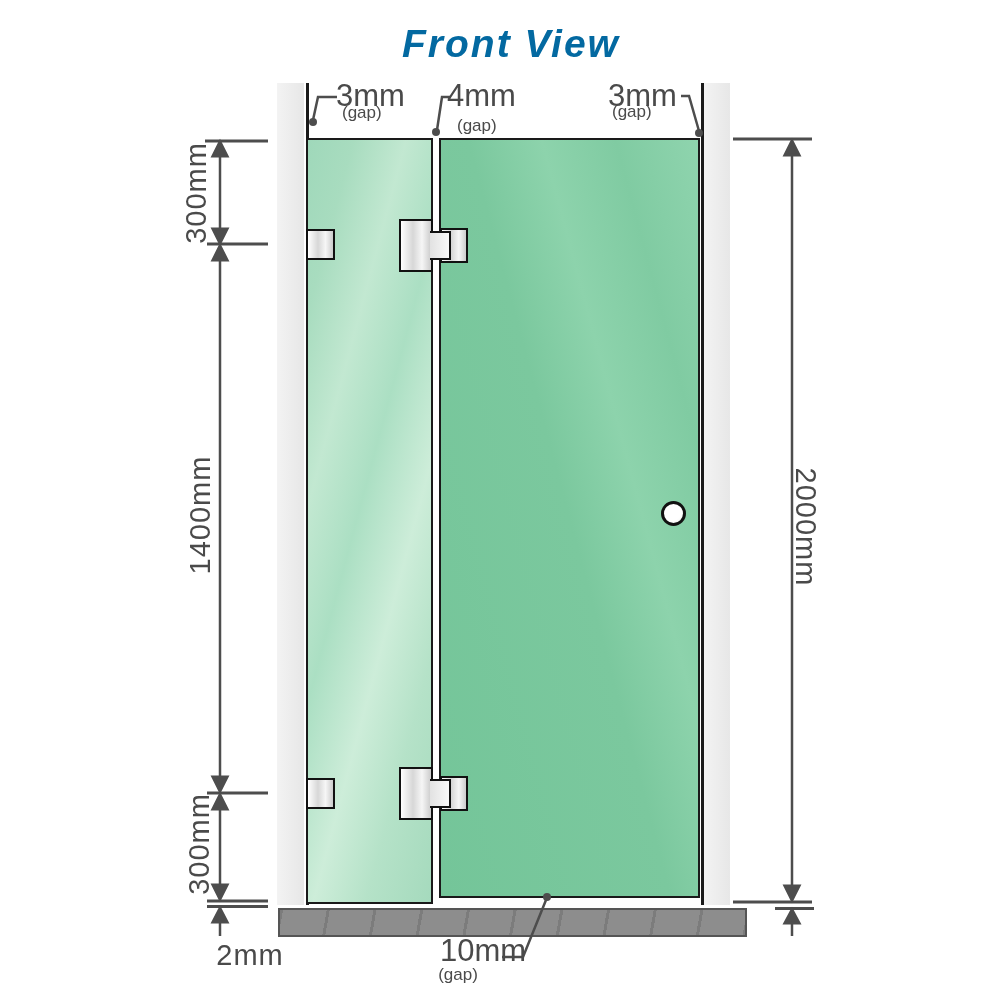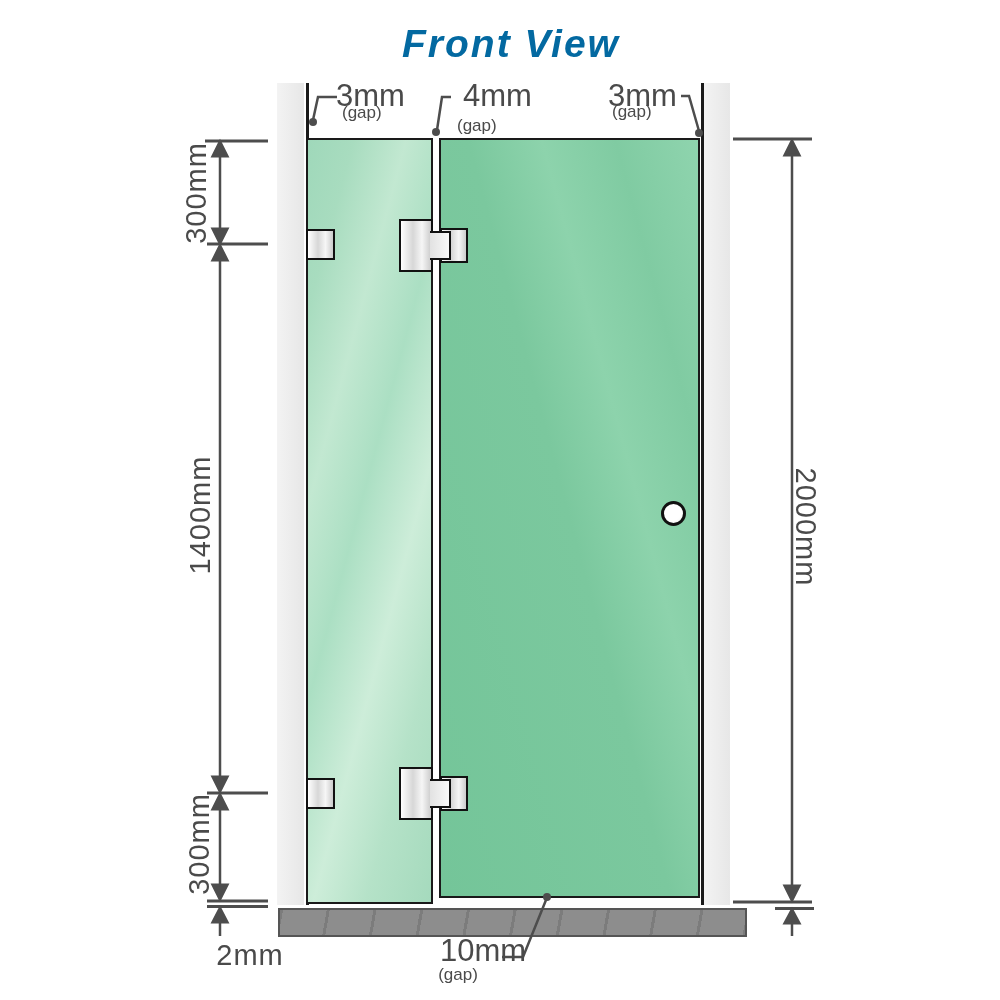"4mm" div.lbl { margin-left: 16px -> none }
